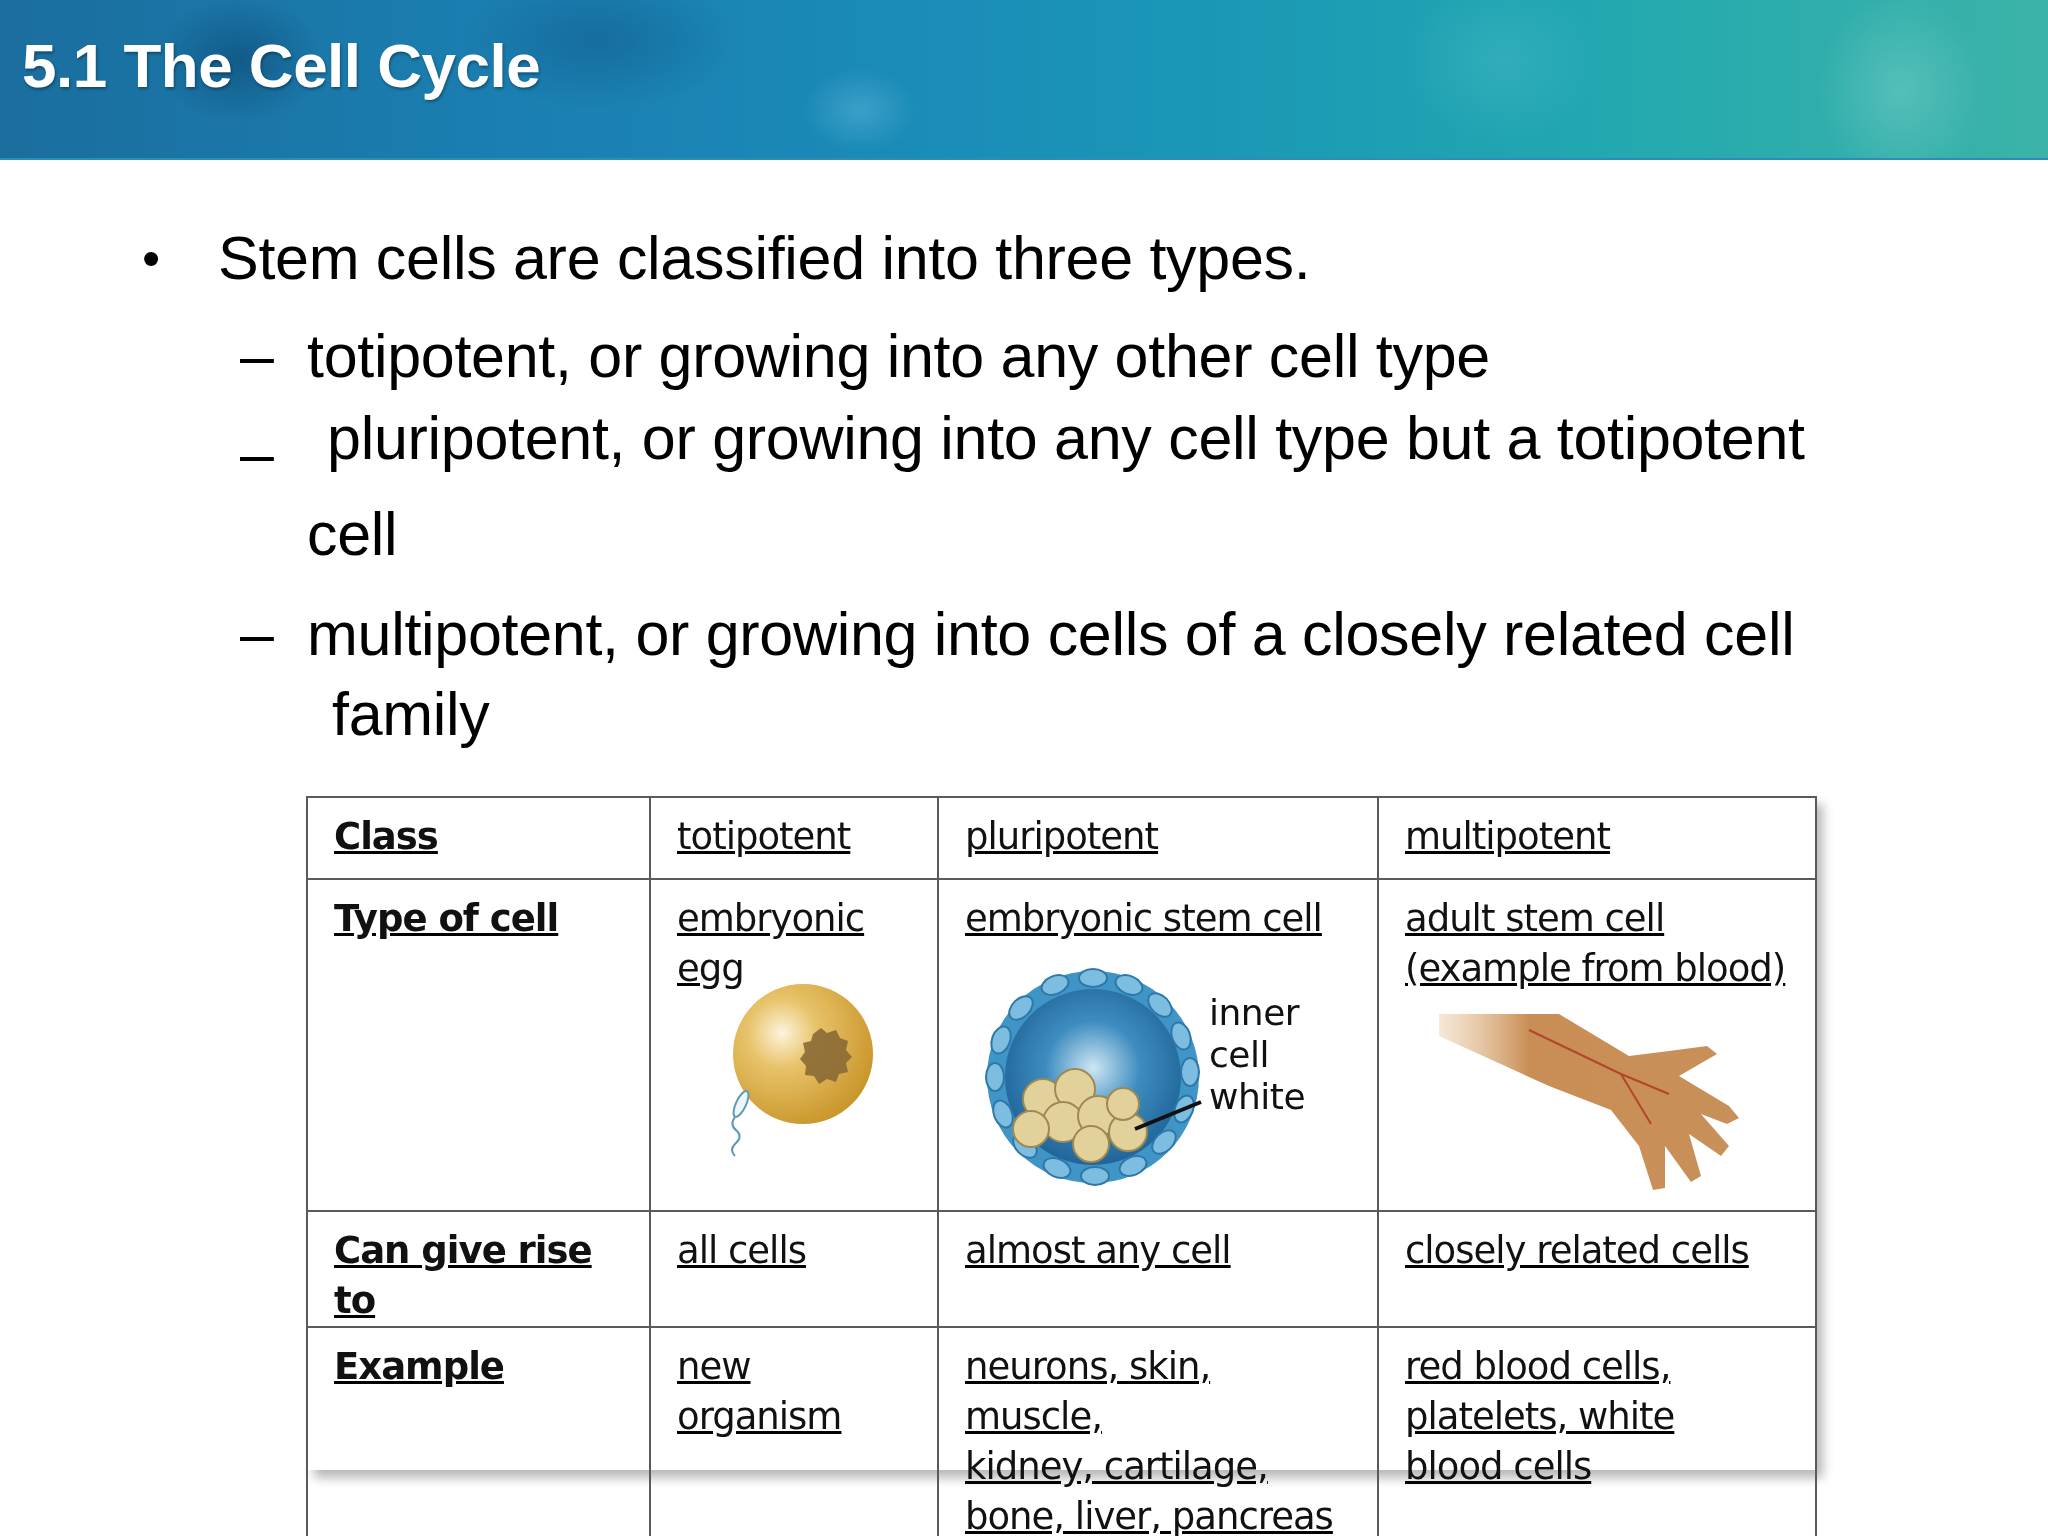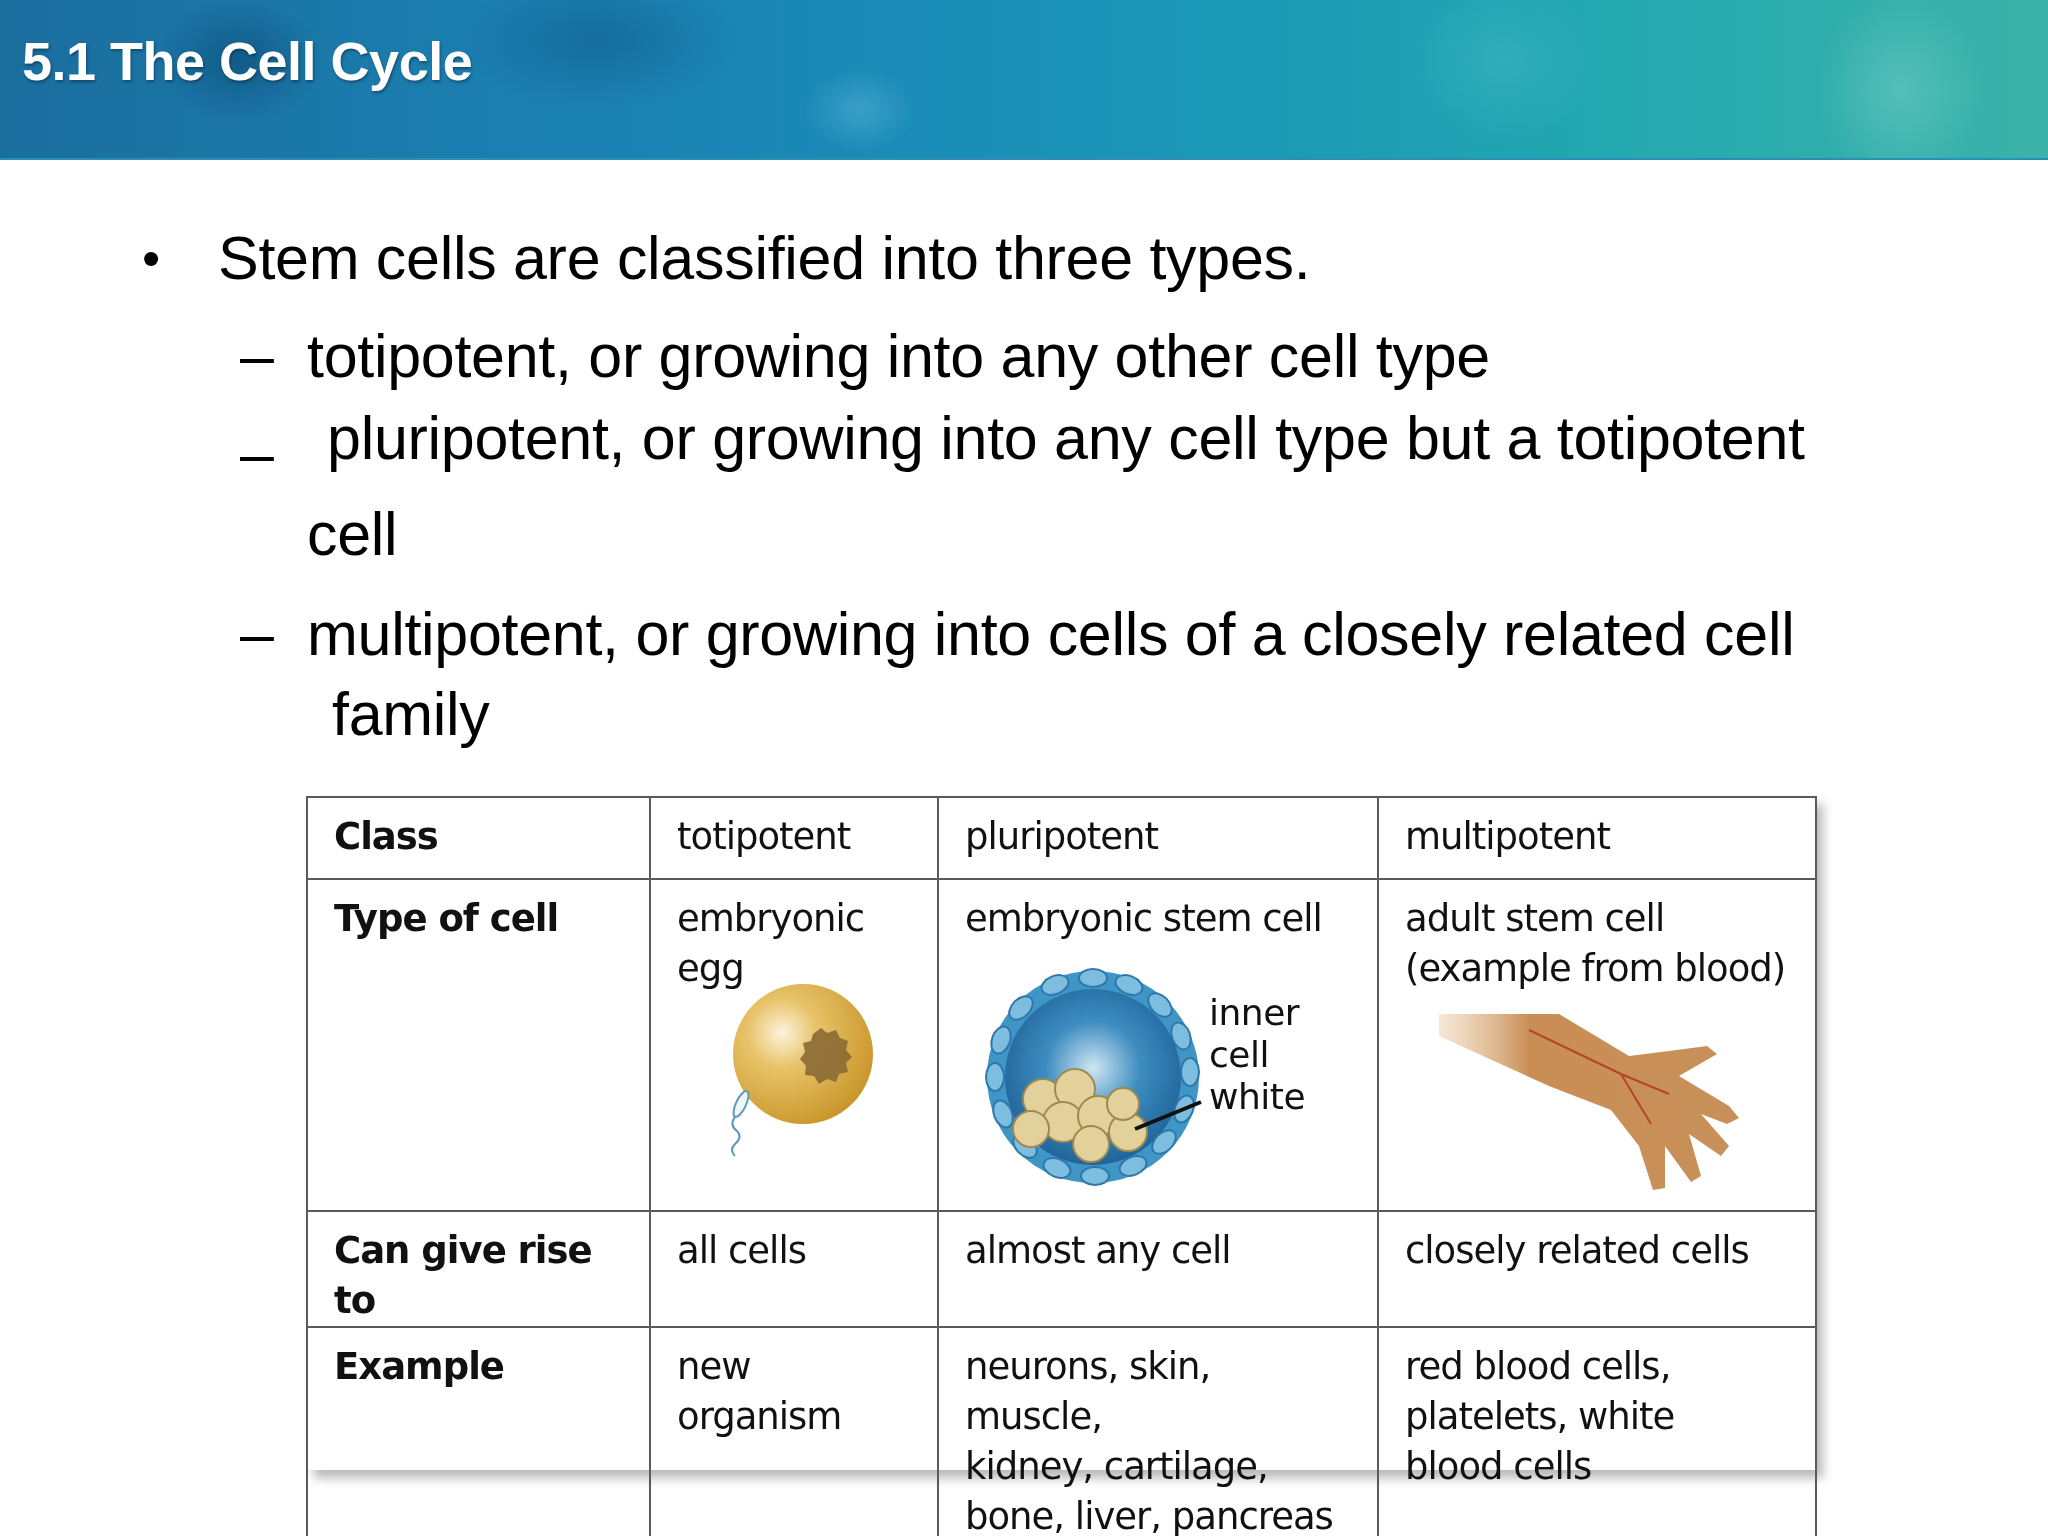"5.1 The Cell Cycle" .header-title { font-size: 54px -> 62px }
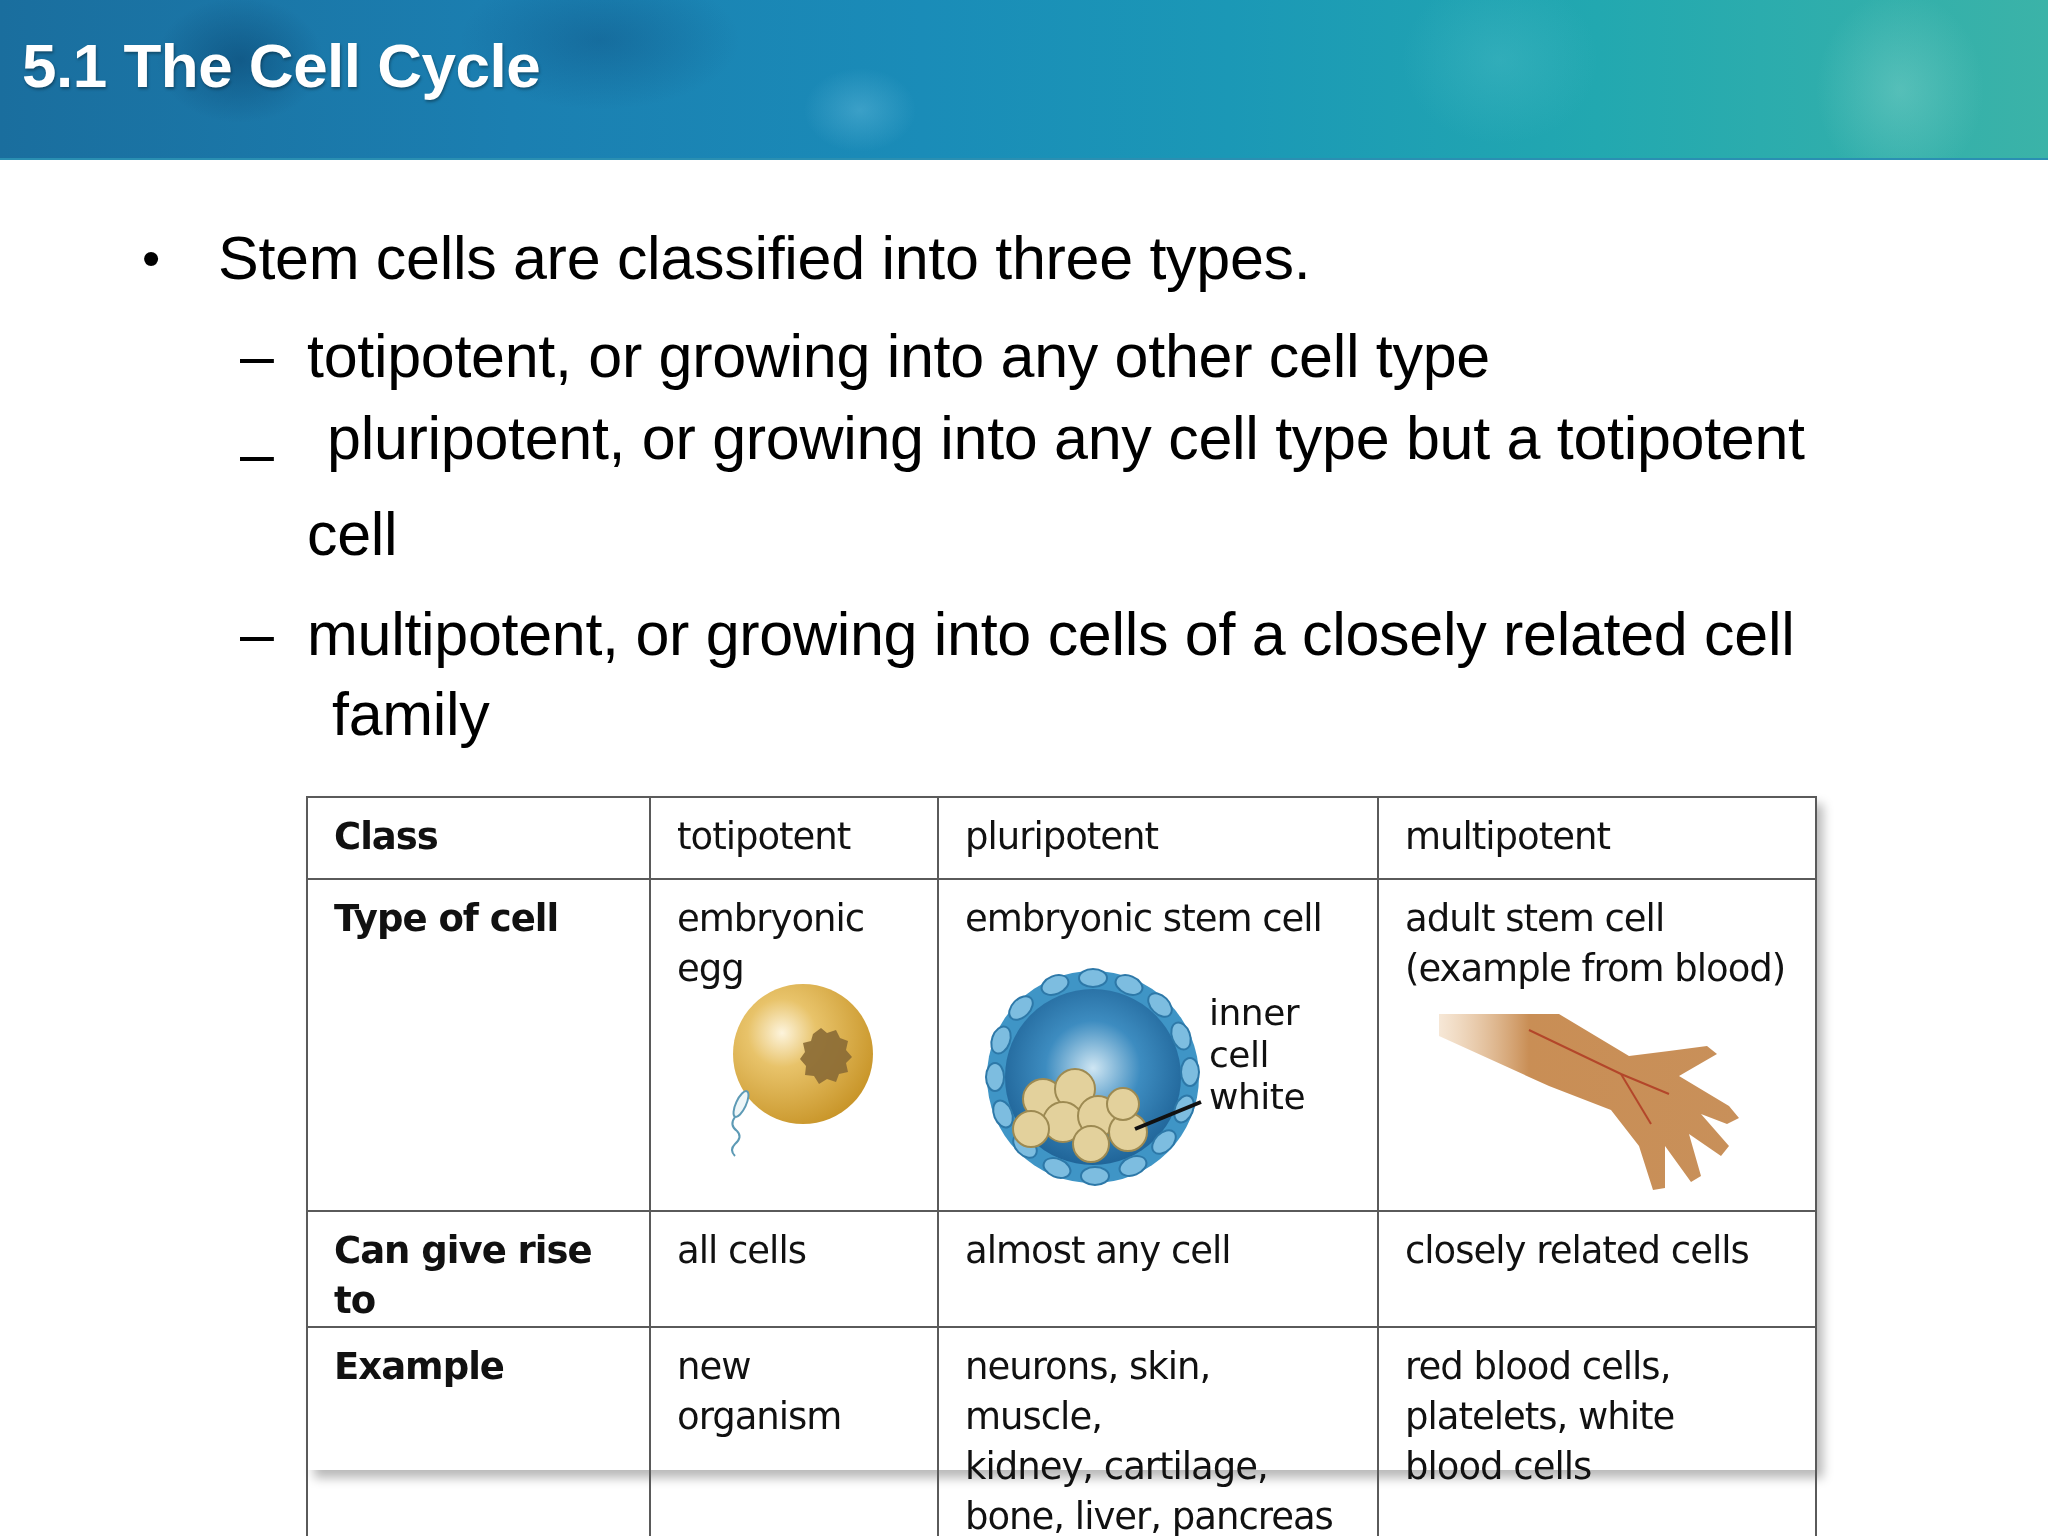"Class" .table-wrap { text-decoration: none -> underline }
